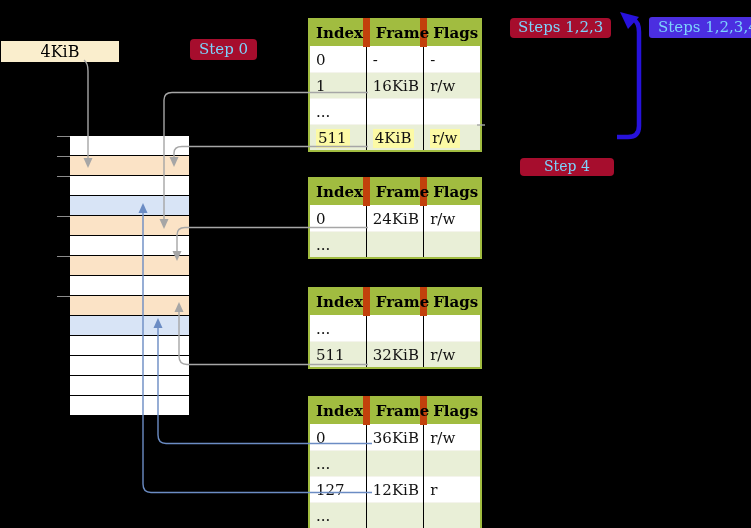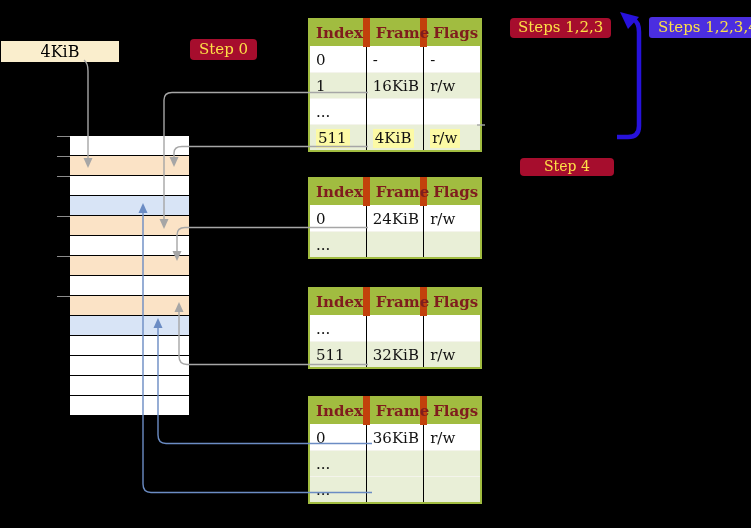"Index" table.pt th { color: #7f1d1d -> #000000 }
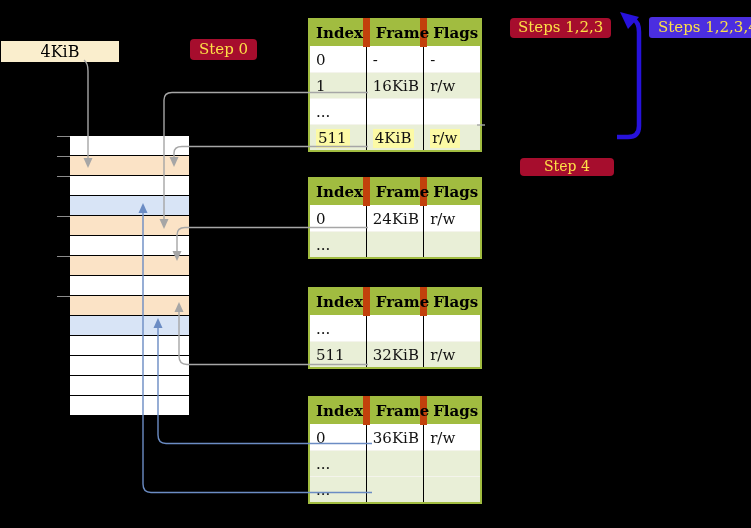"Steps 1,2,3" .badge { color: #fde047 -> #7dd3fc }
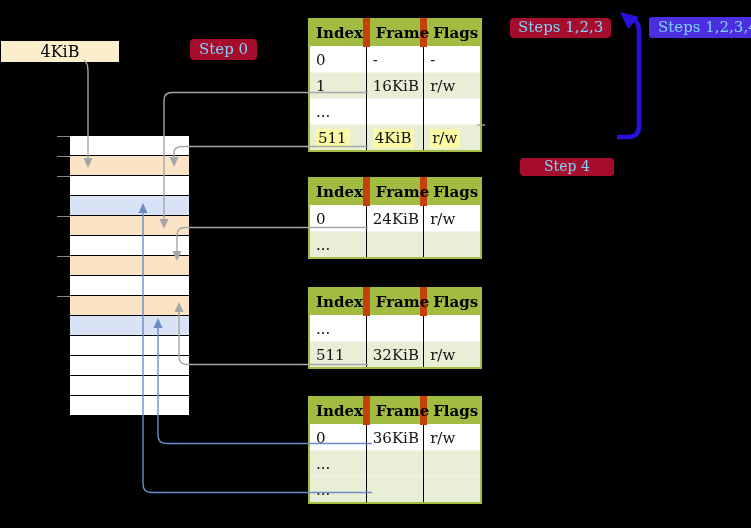"127" tr { html: none -> <tr> <td>127</td> <td>12KiB</td> <td>r</td> </tr> }
